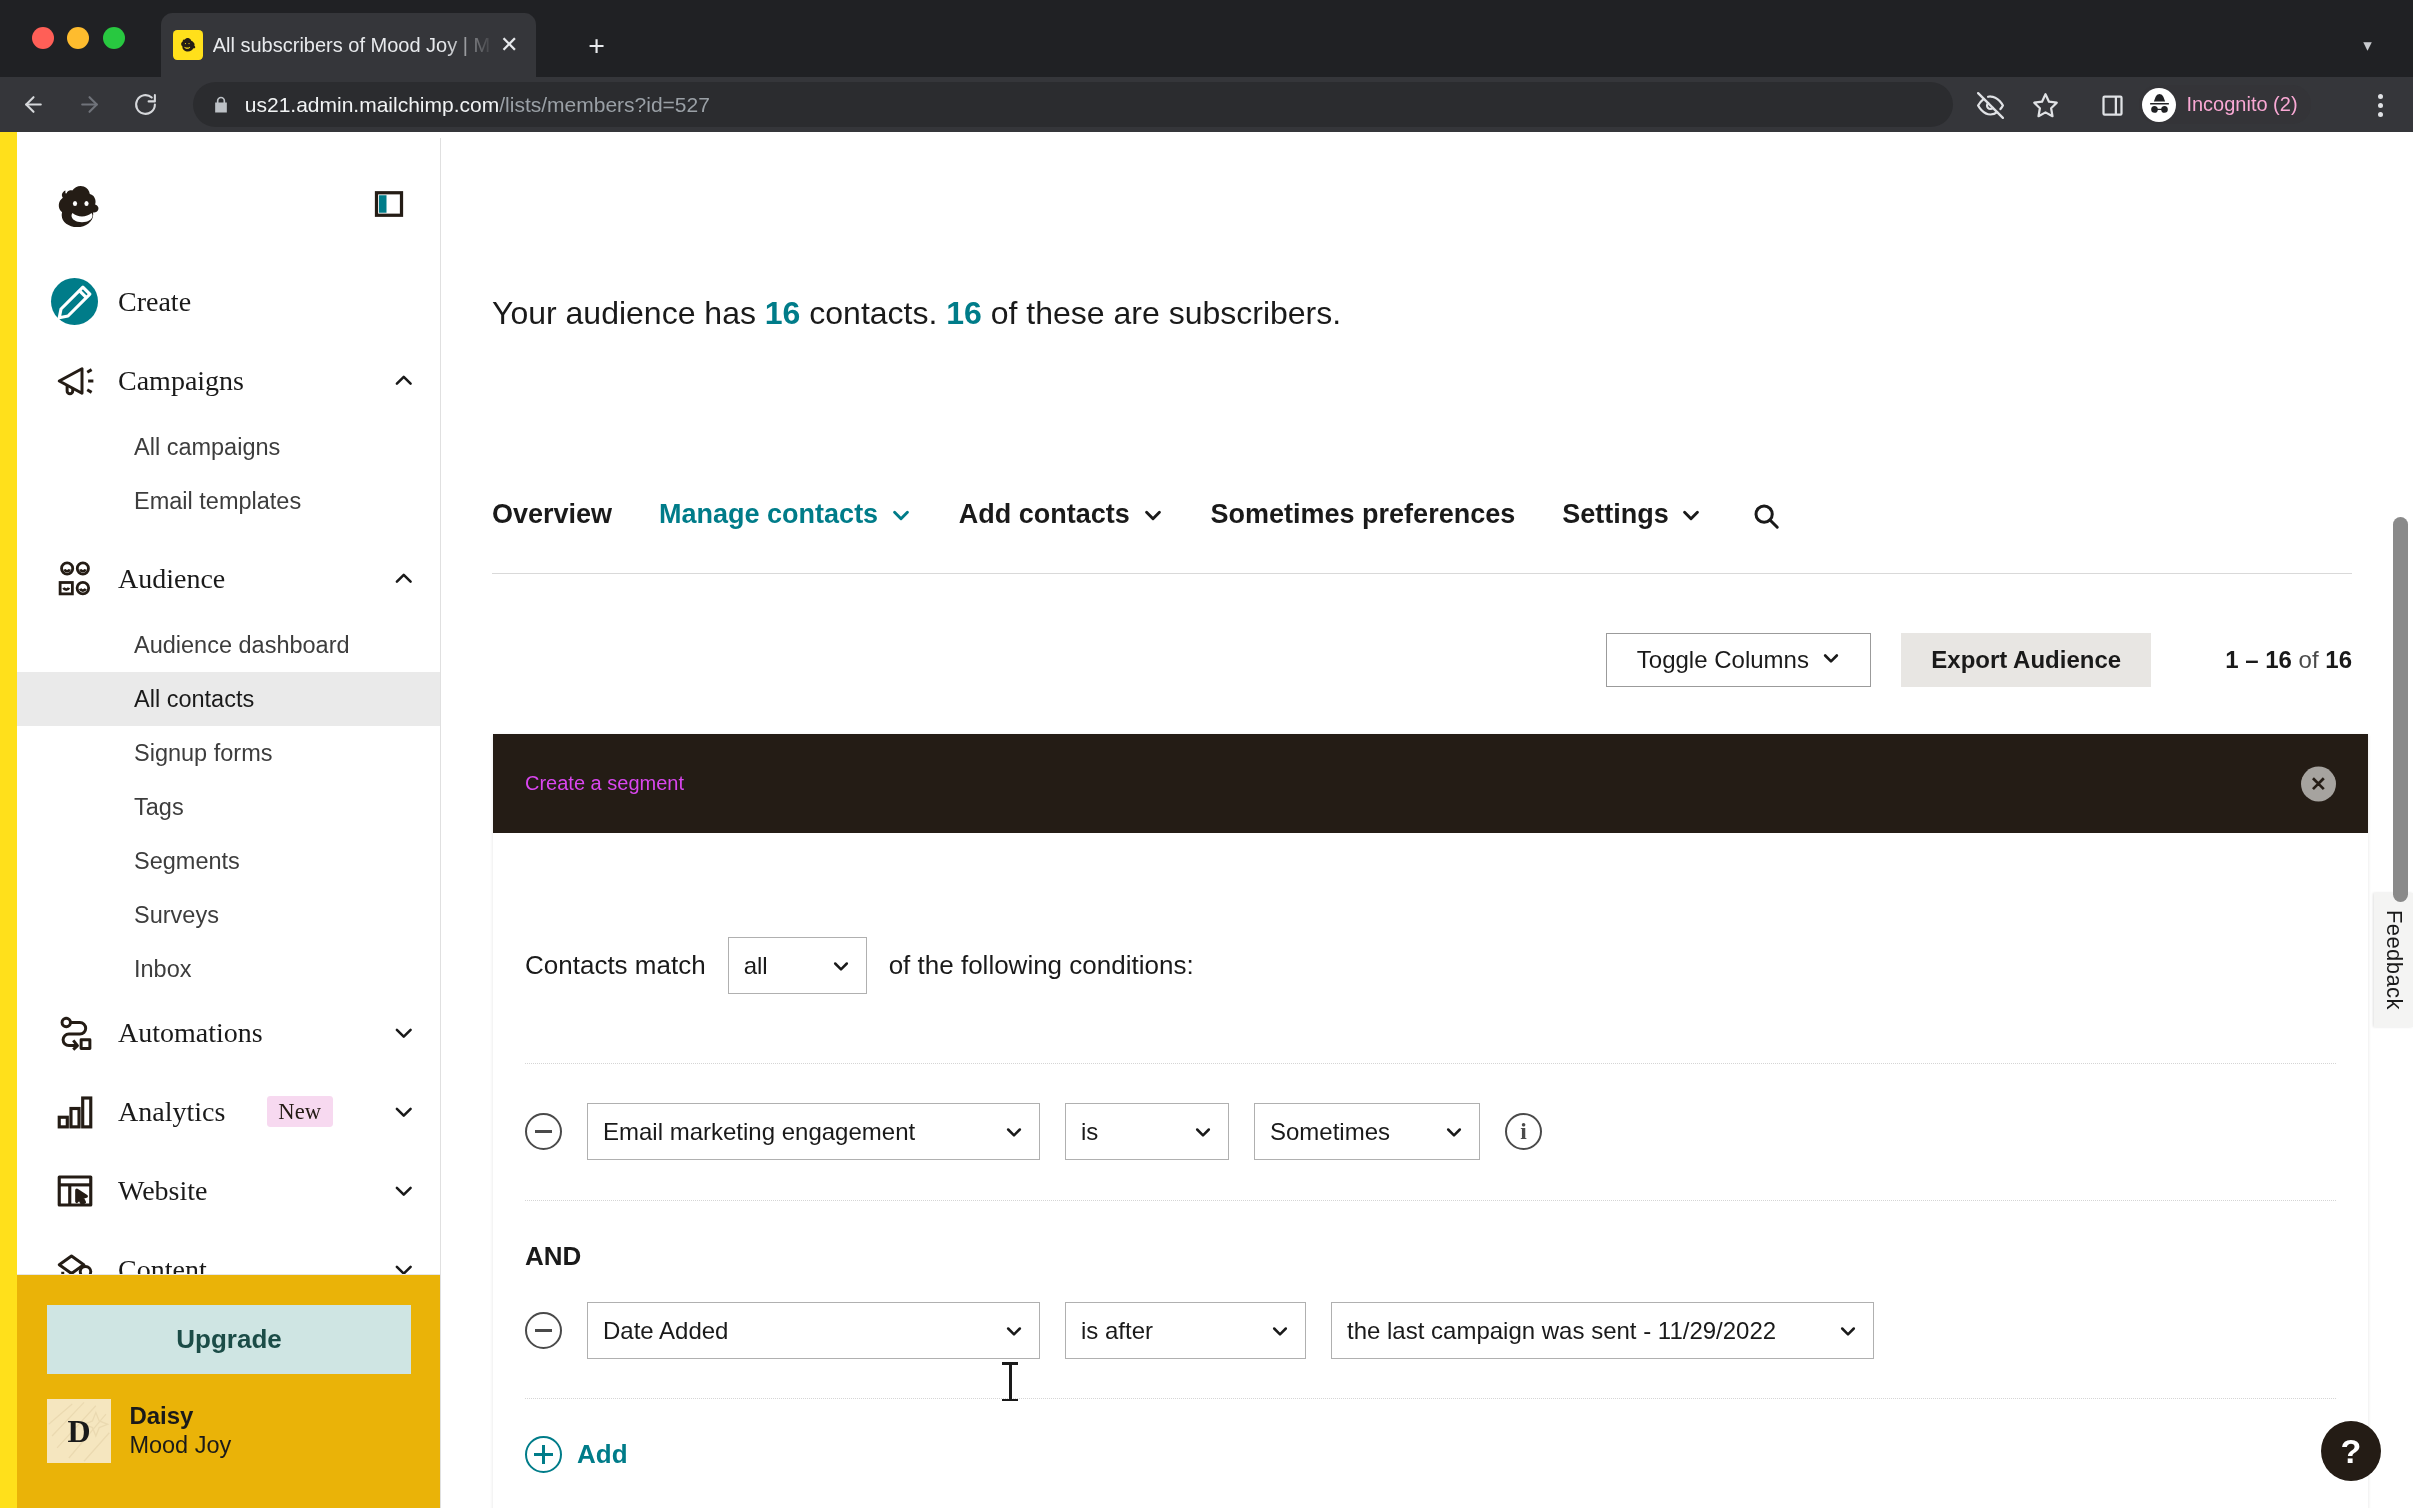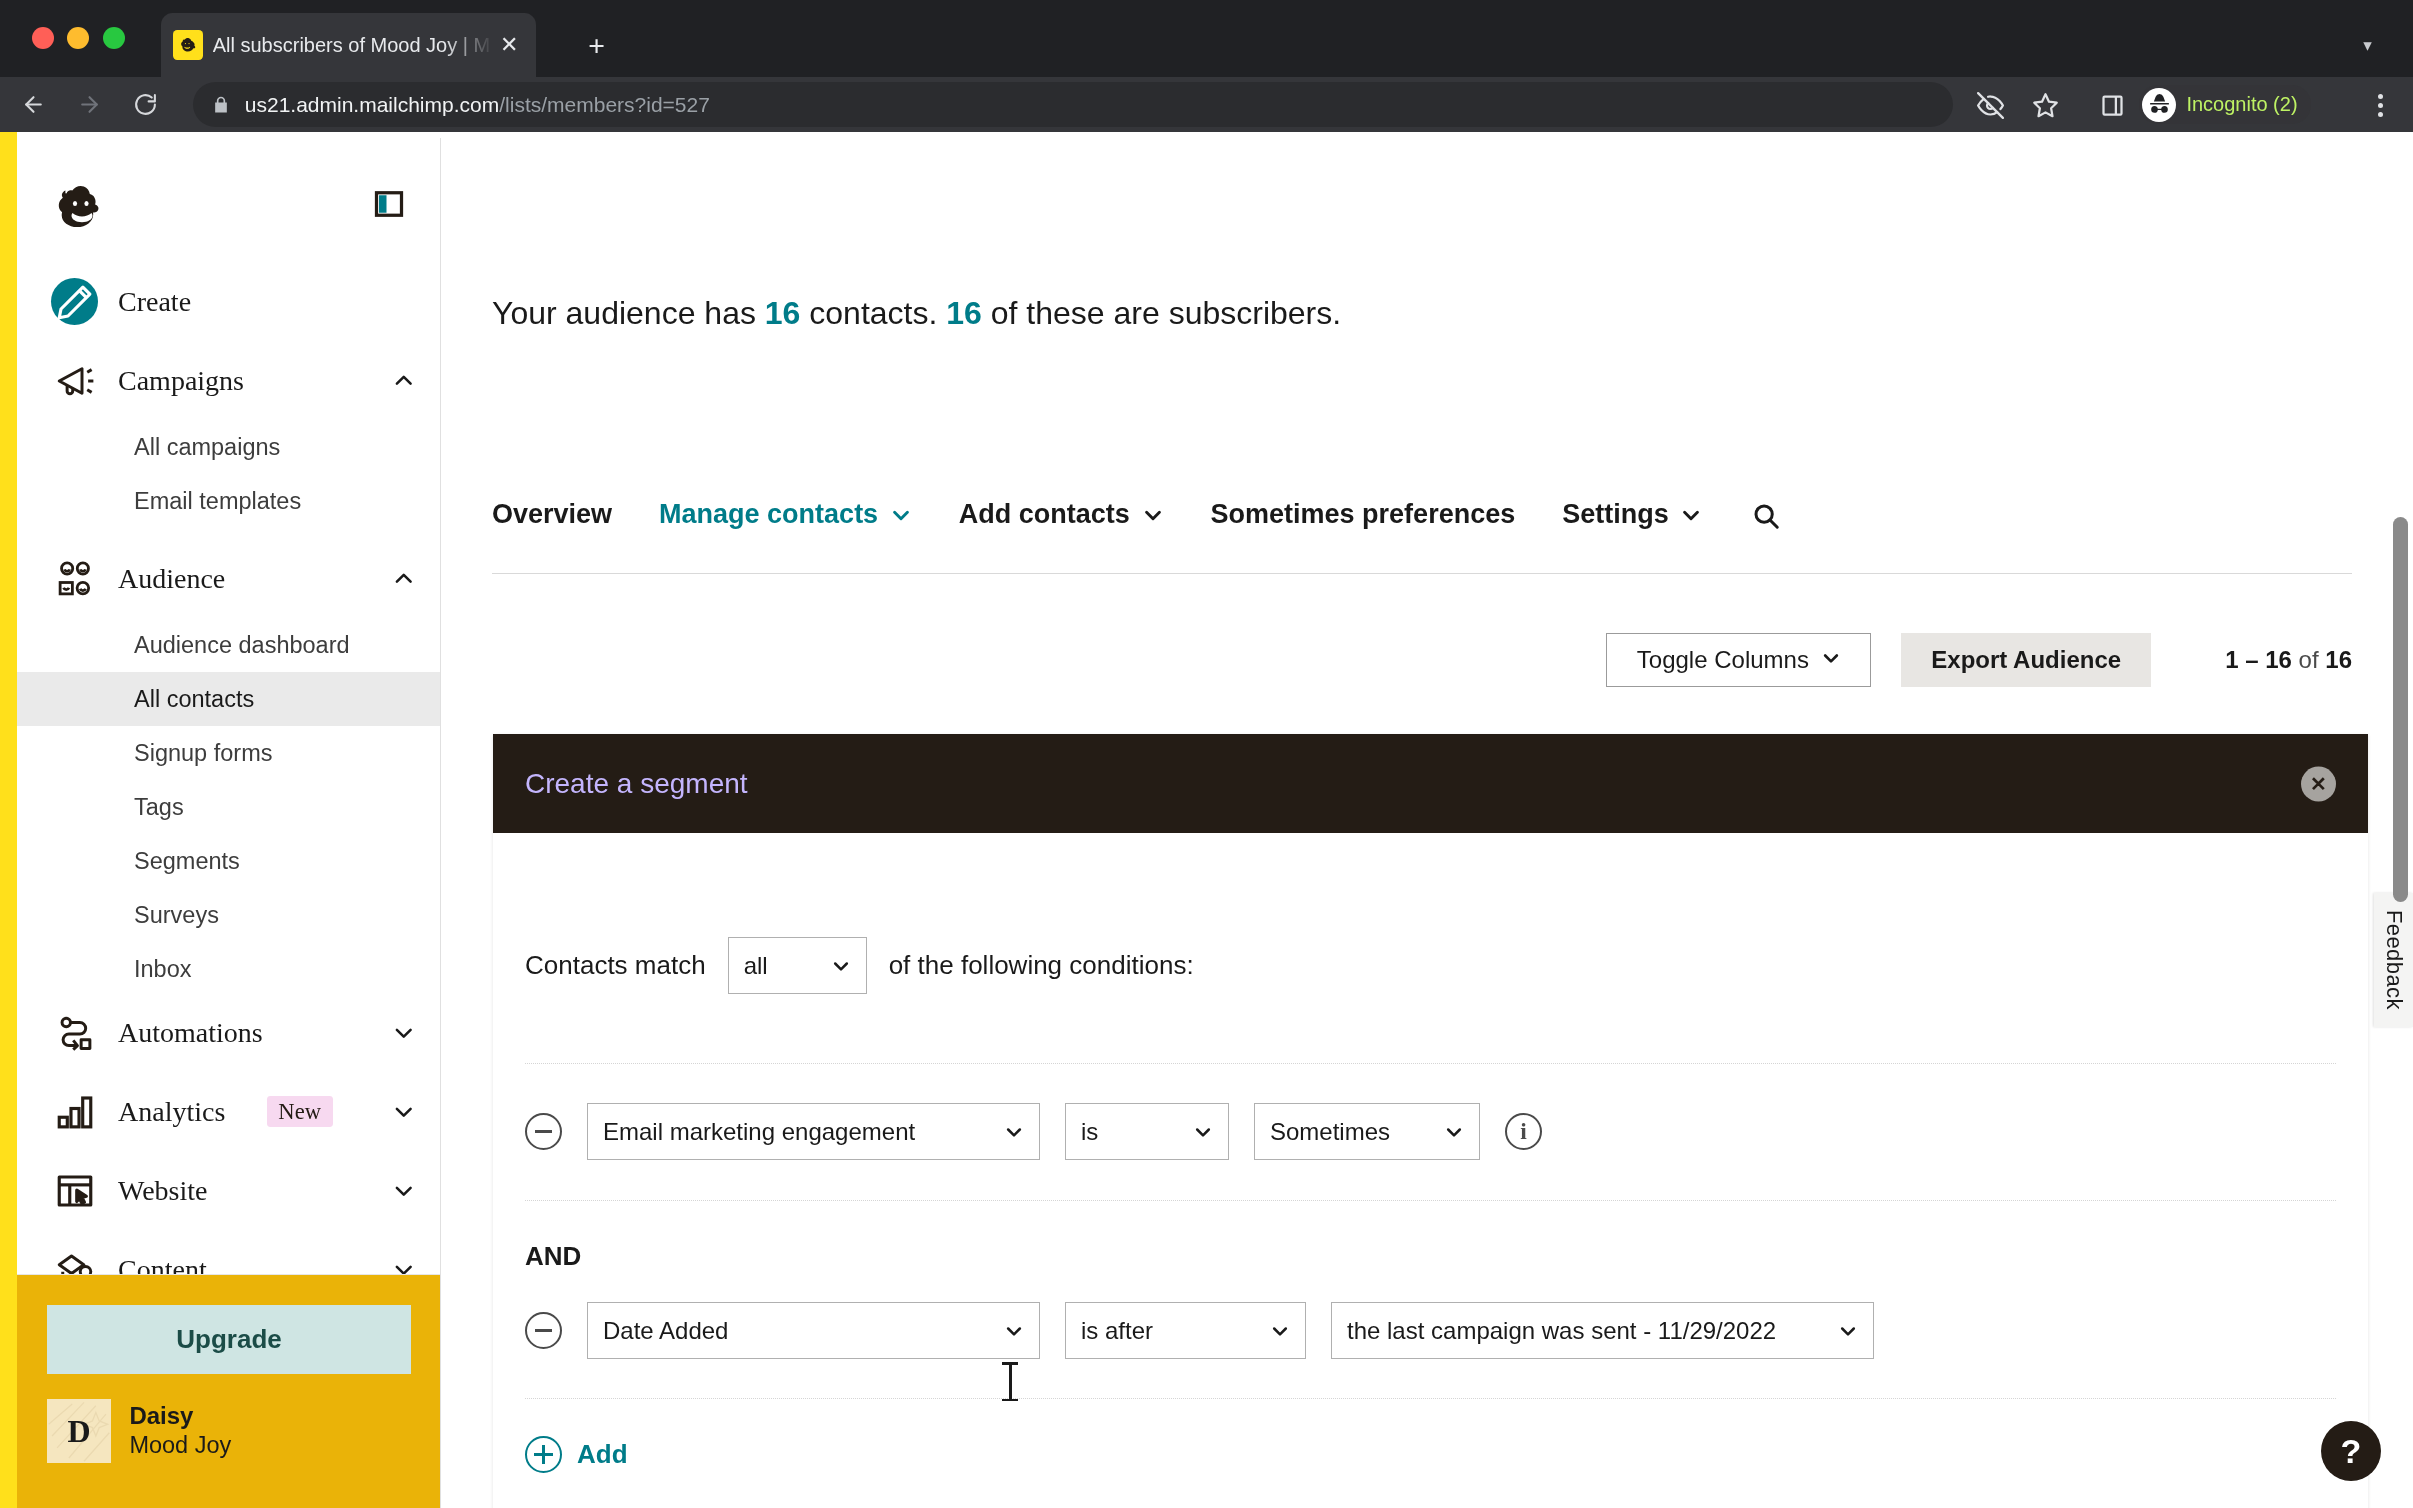"Incognito (2)" #profile-label { color: #bef264 -> #f9a8d4 }
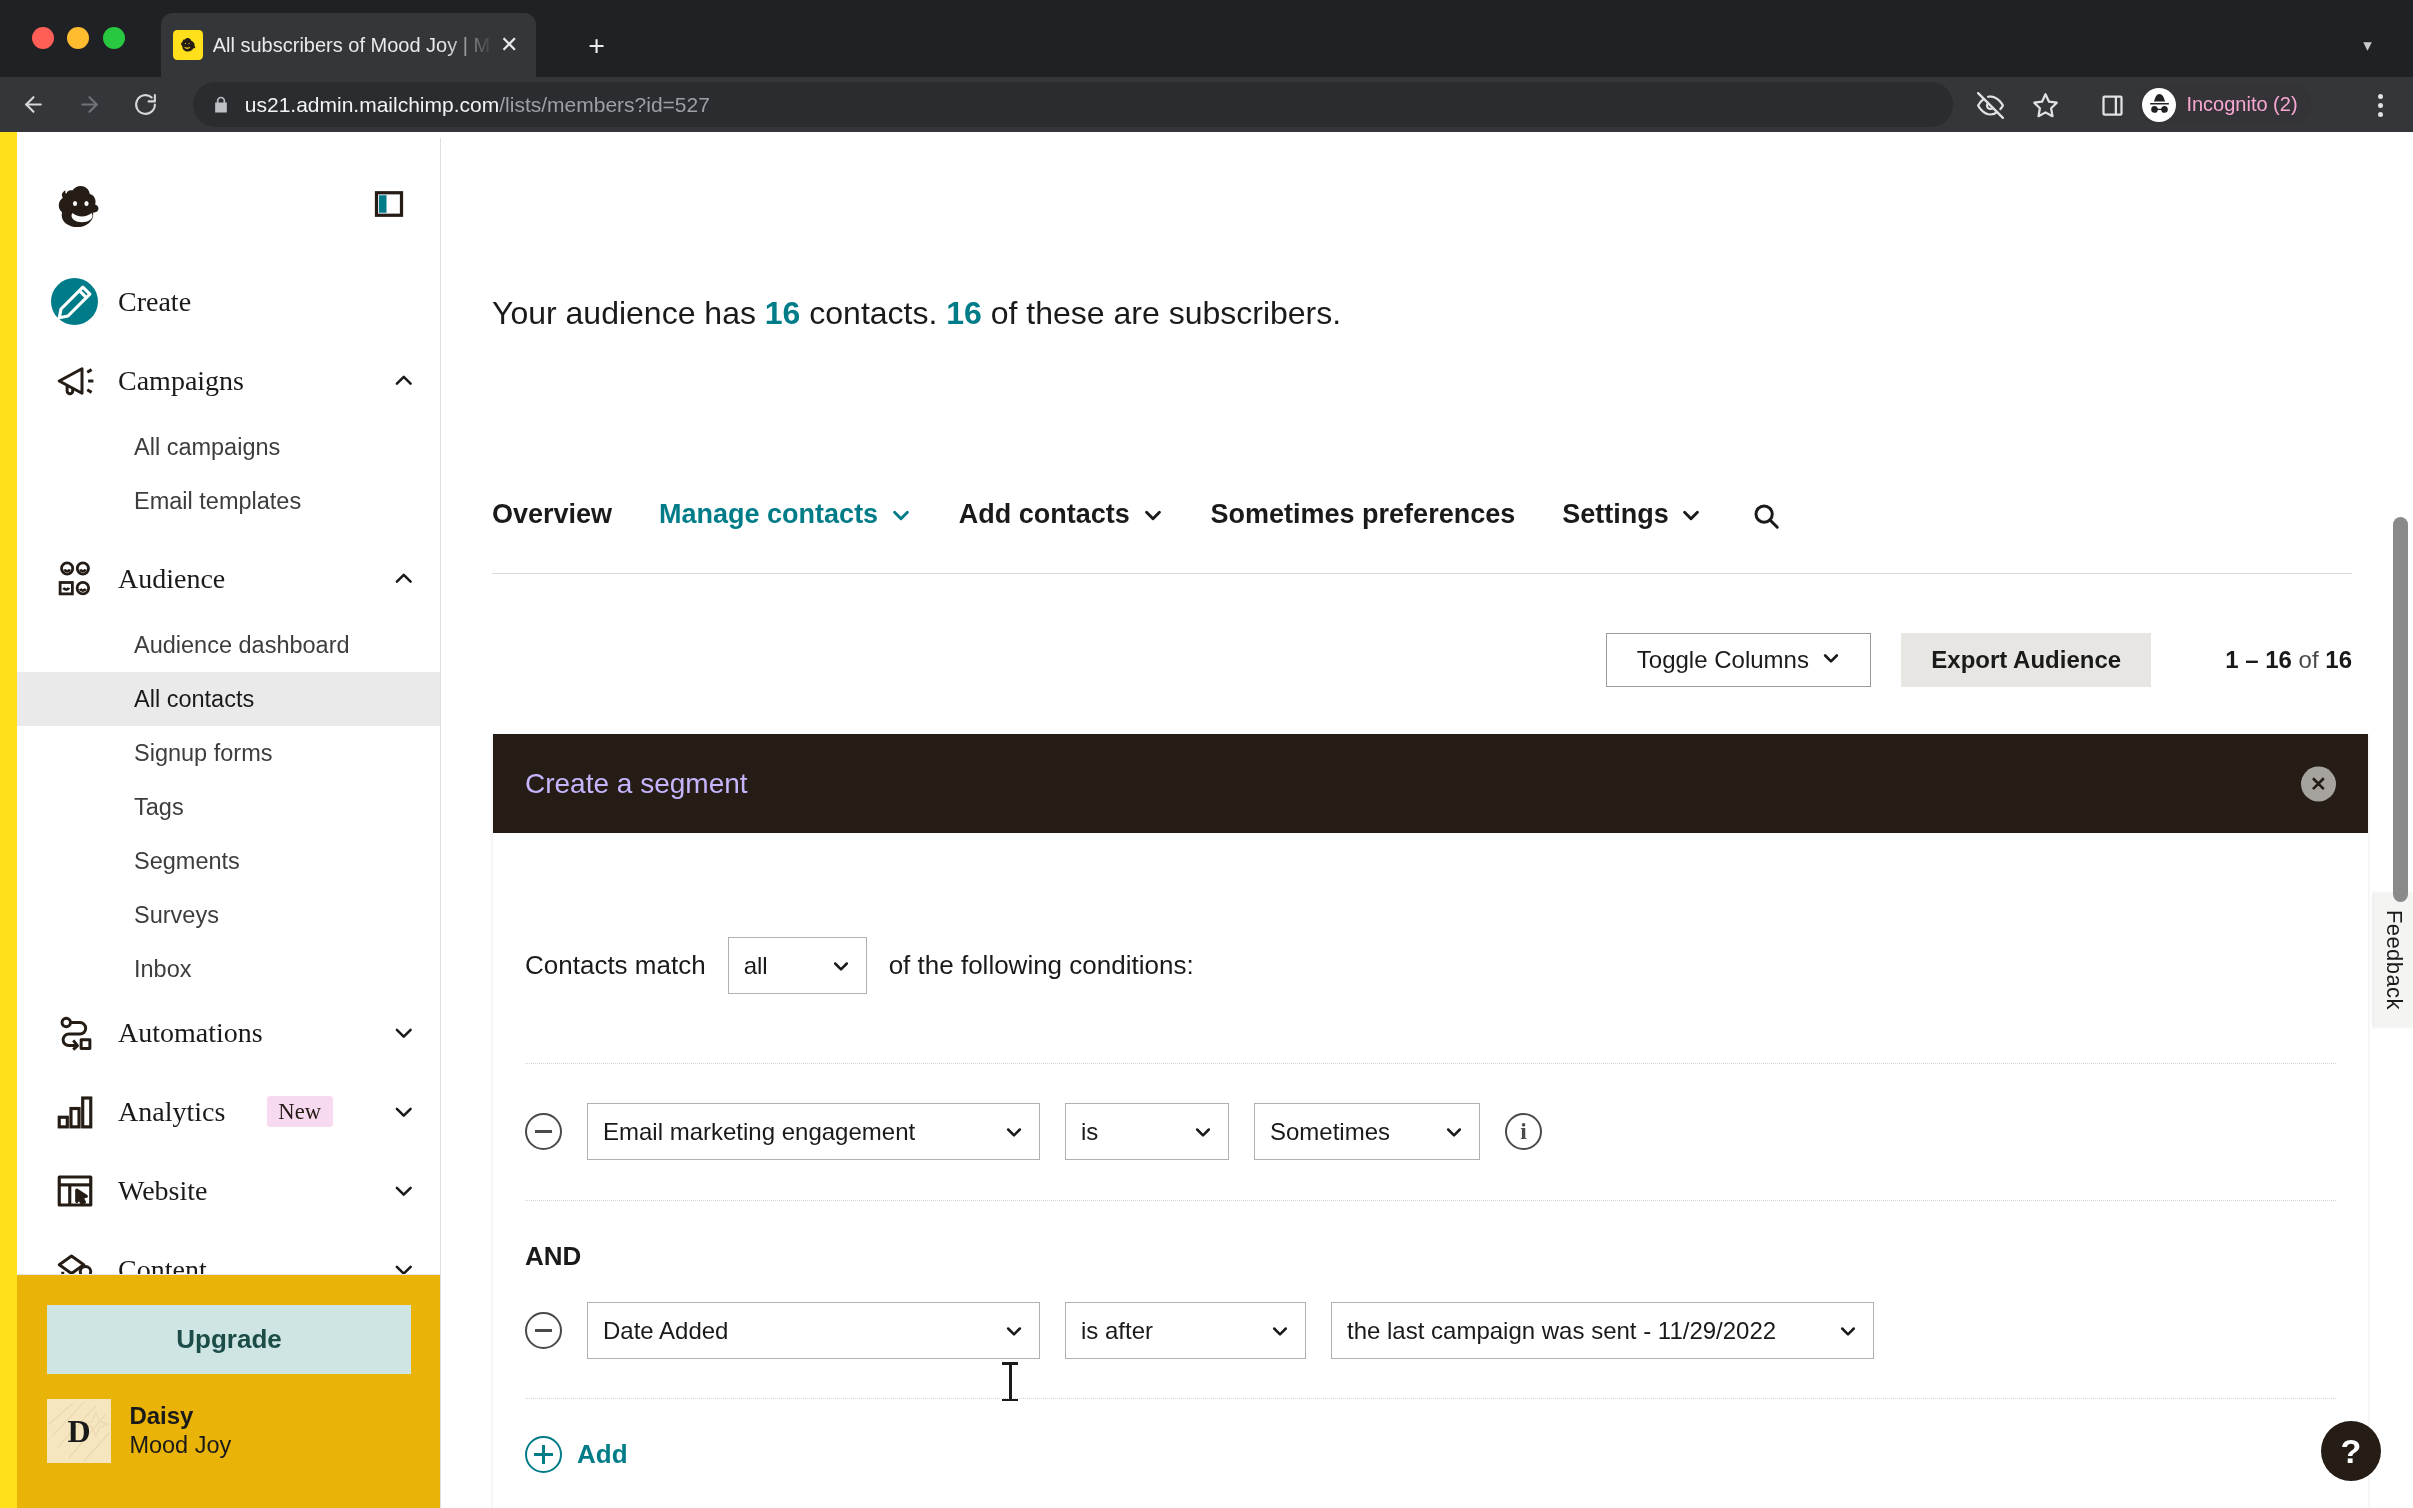"Create a segment" #segment-title { color: #c4b5fd -> #d946ef; font-size: 28px -> 20px }
